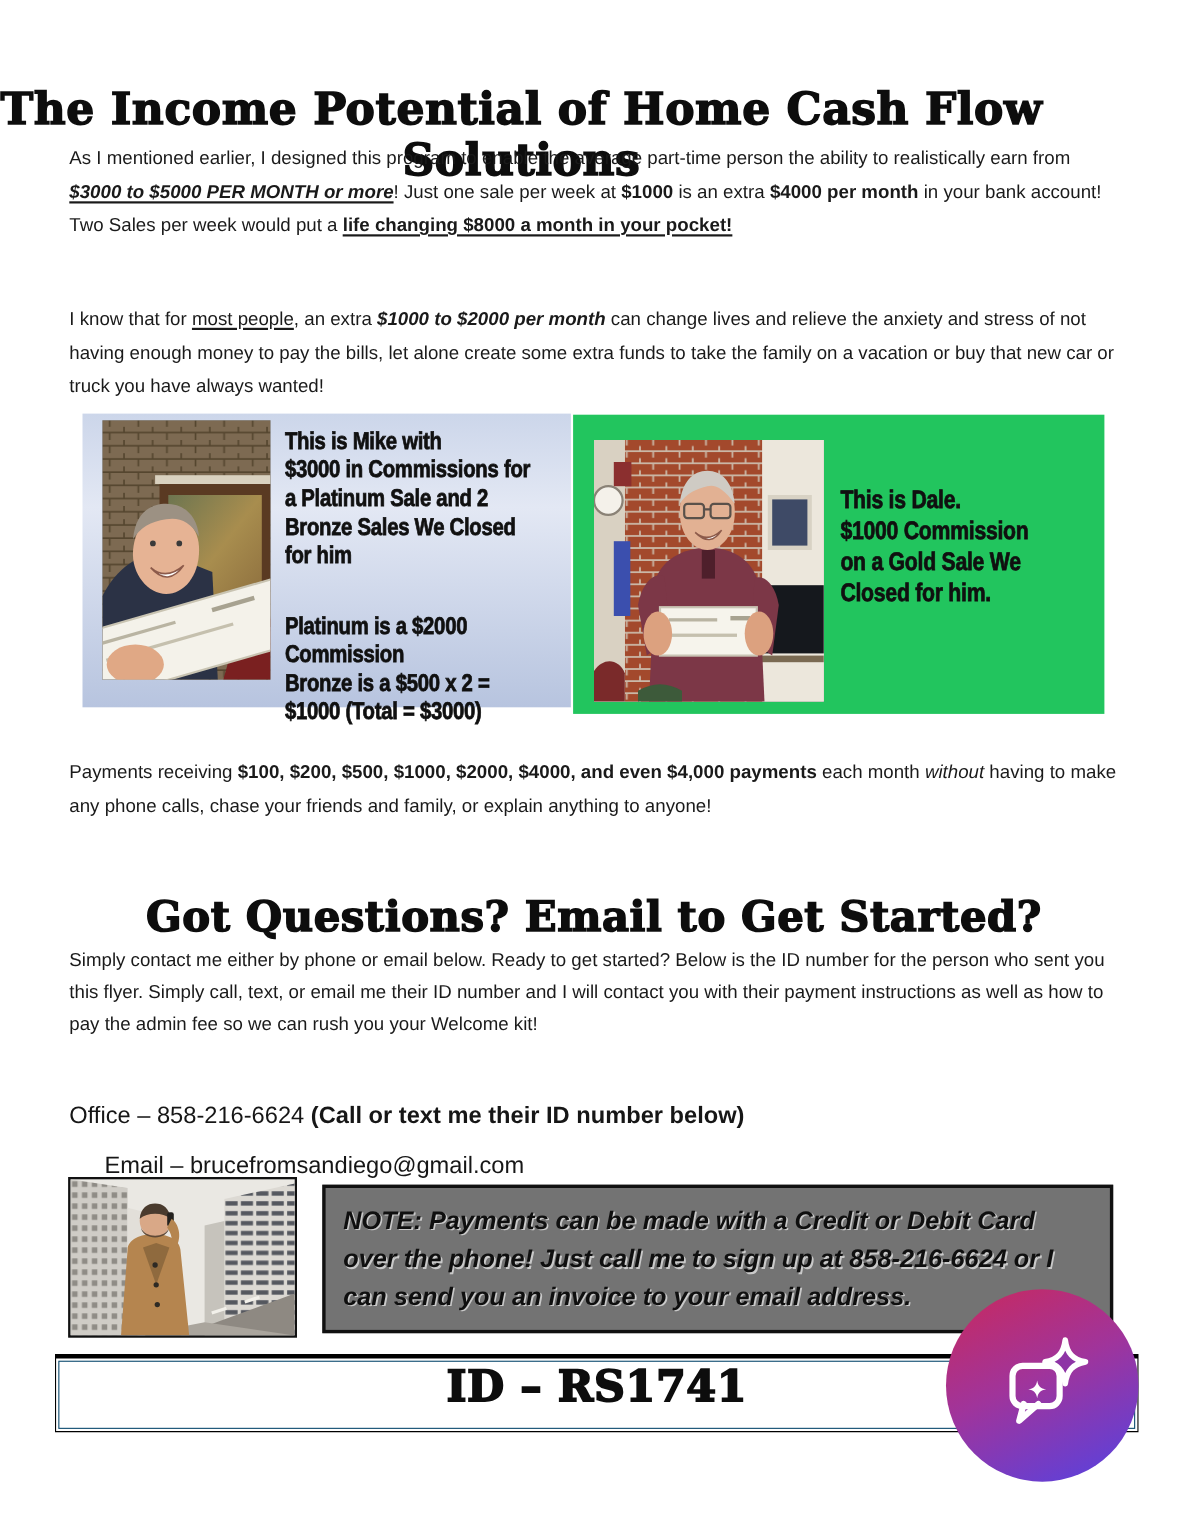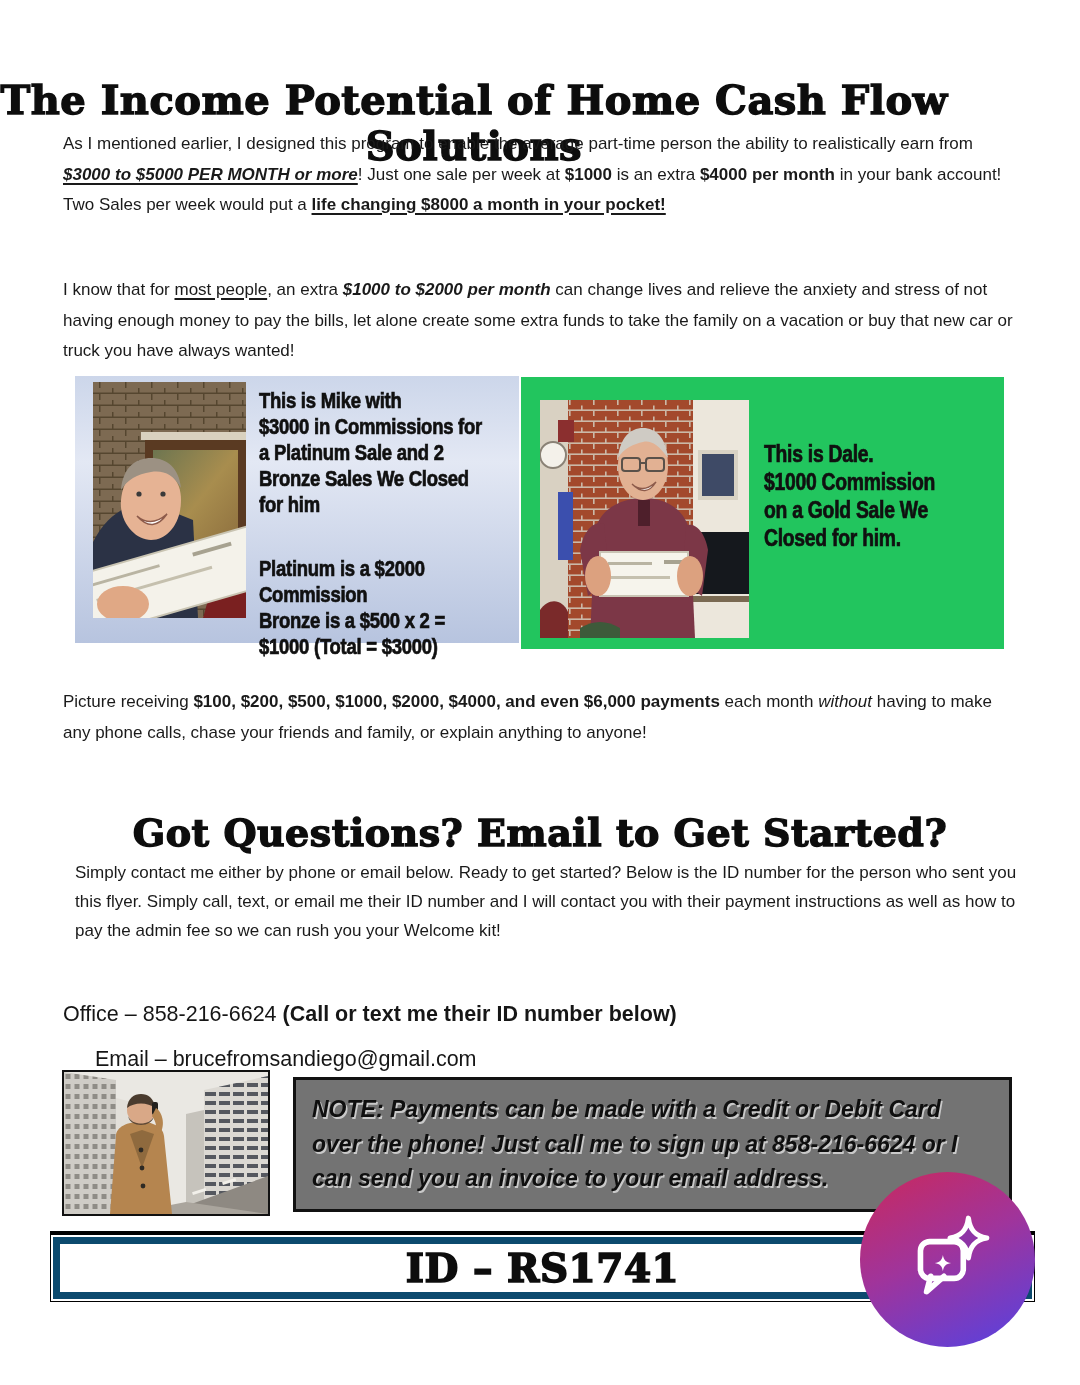"Picture receiving" span { text: Picture -> Payments }
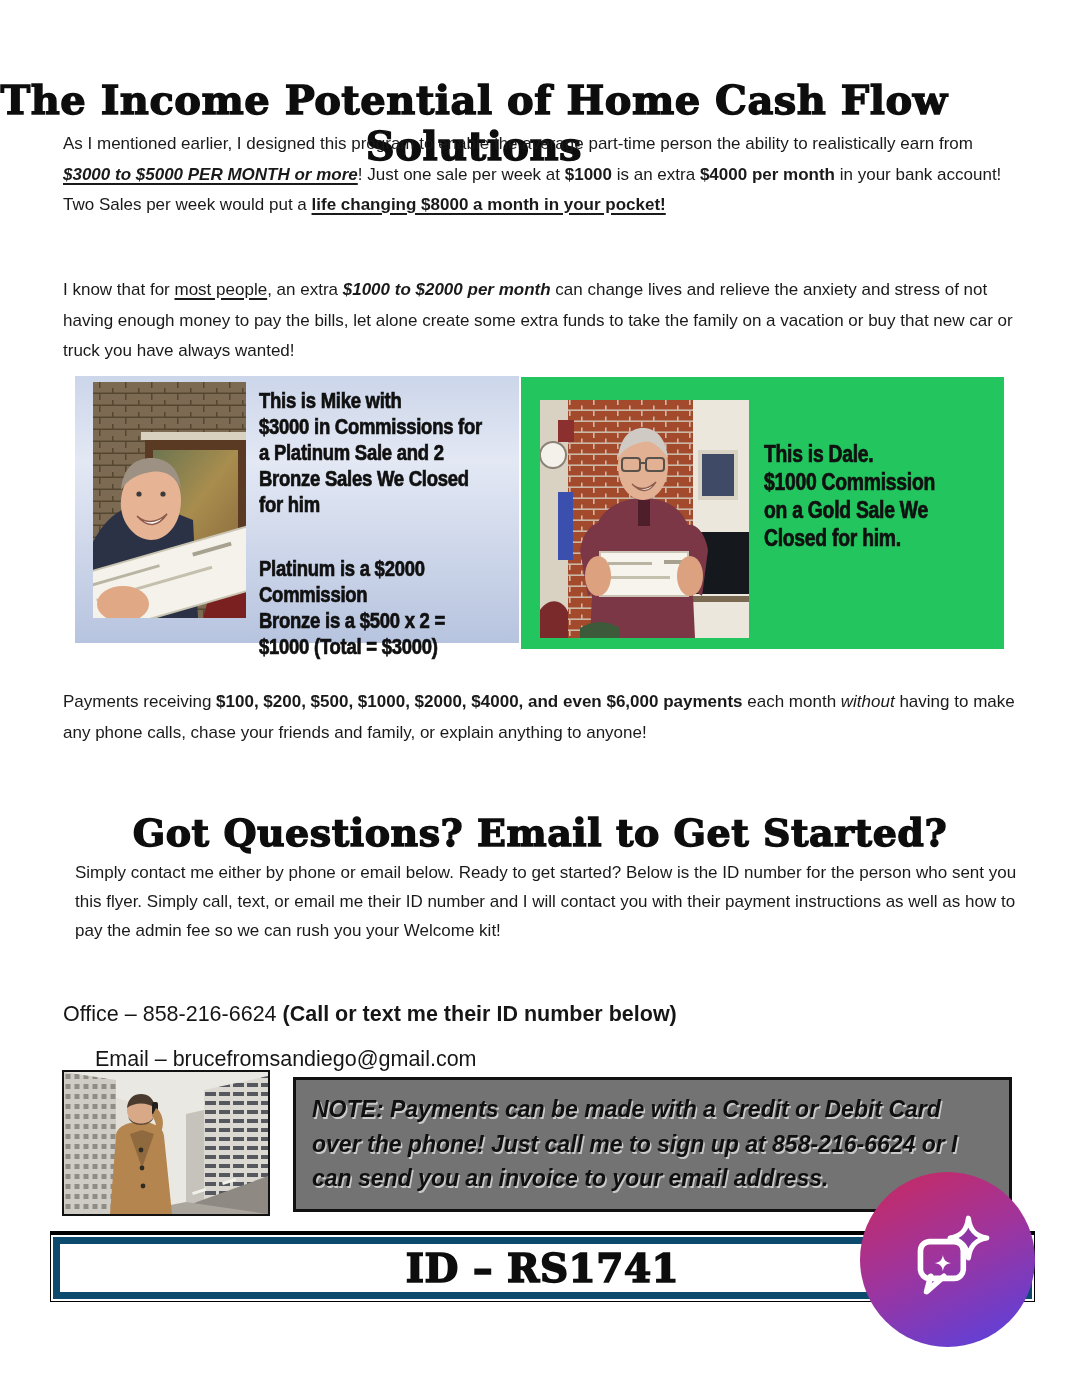"$100, $200, $500, $1000, $2000," span.r-b { text: $6,000 -> $4,000 }
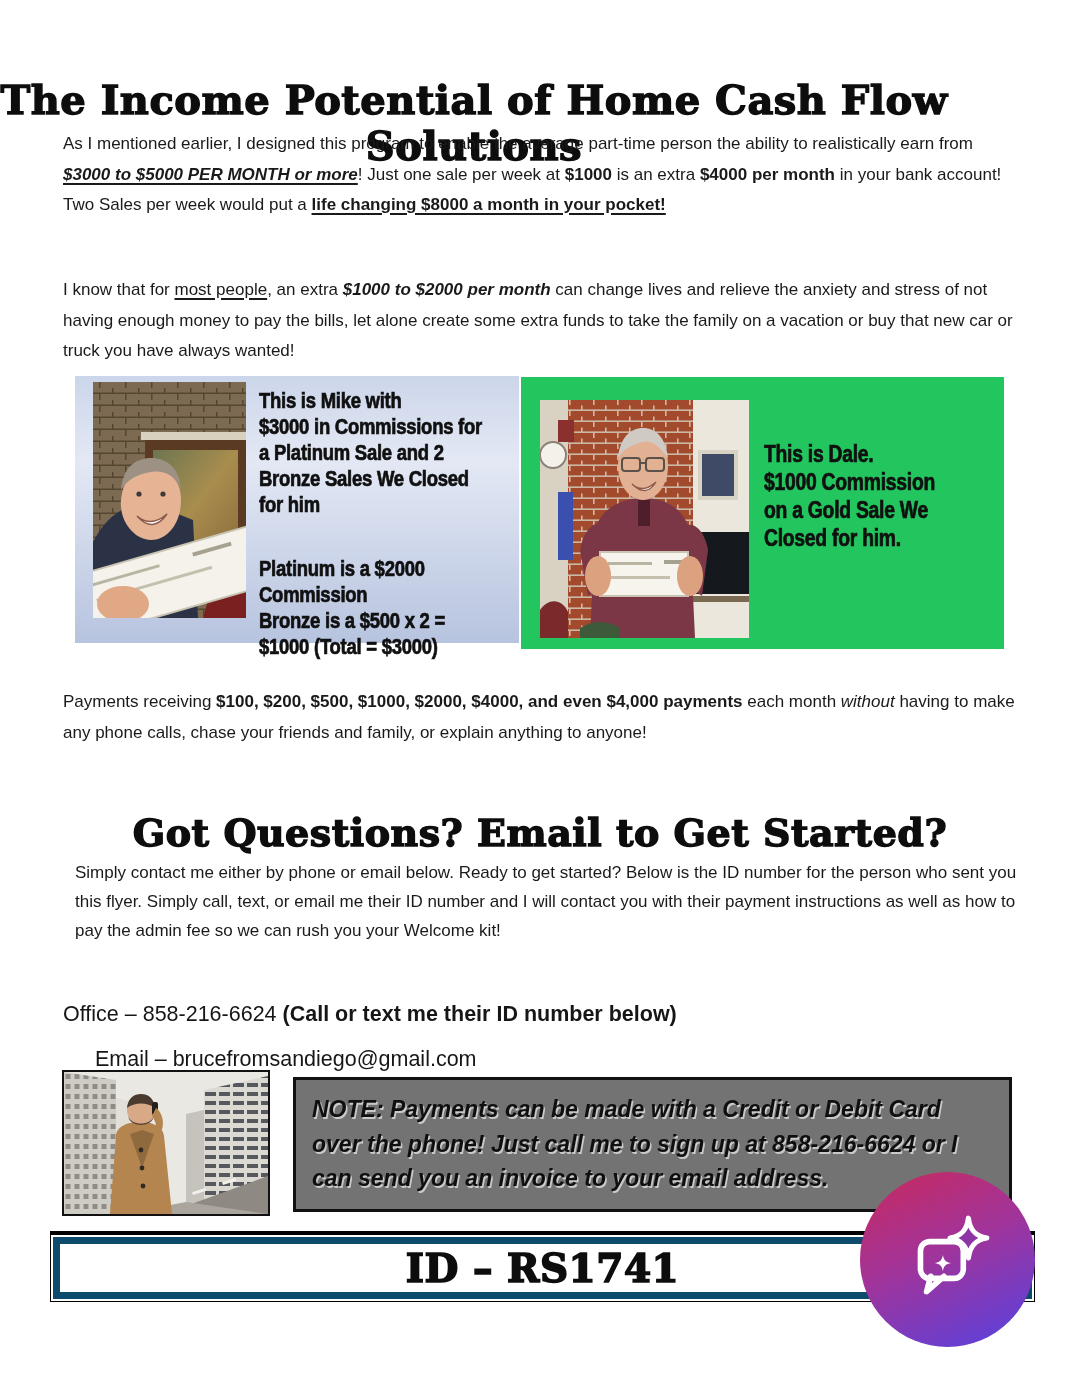"Simply contact me either by" #p4 { margin-left: 12px -> none }
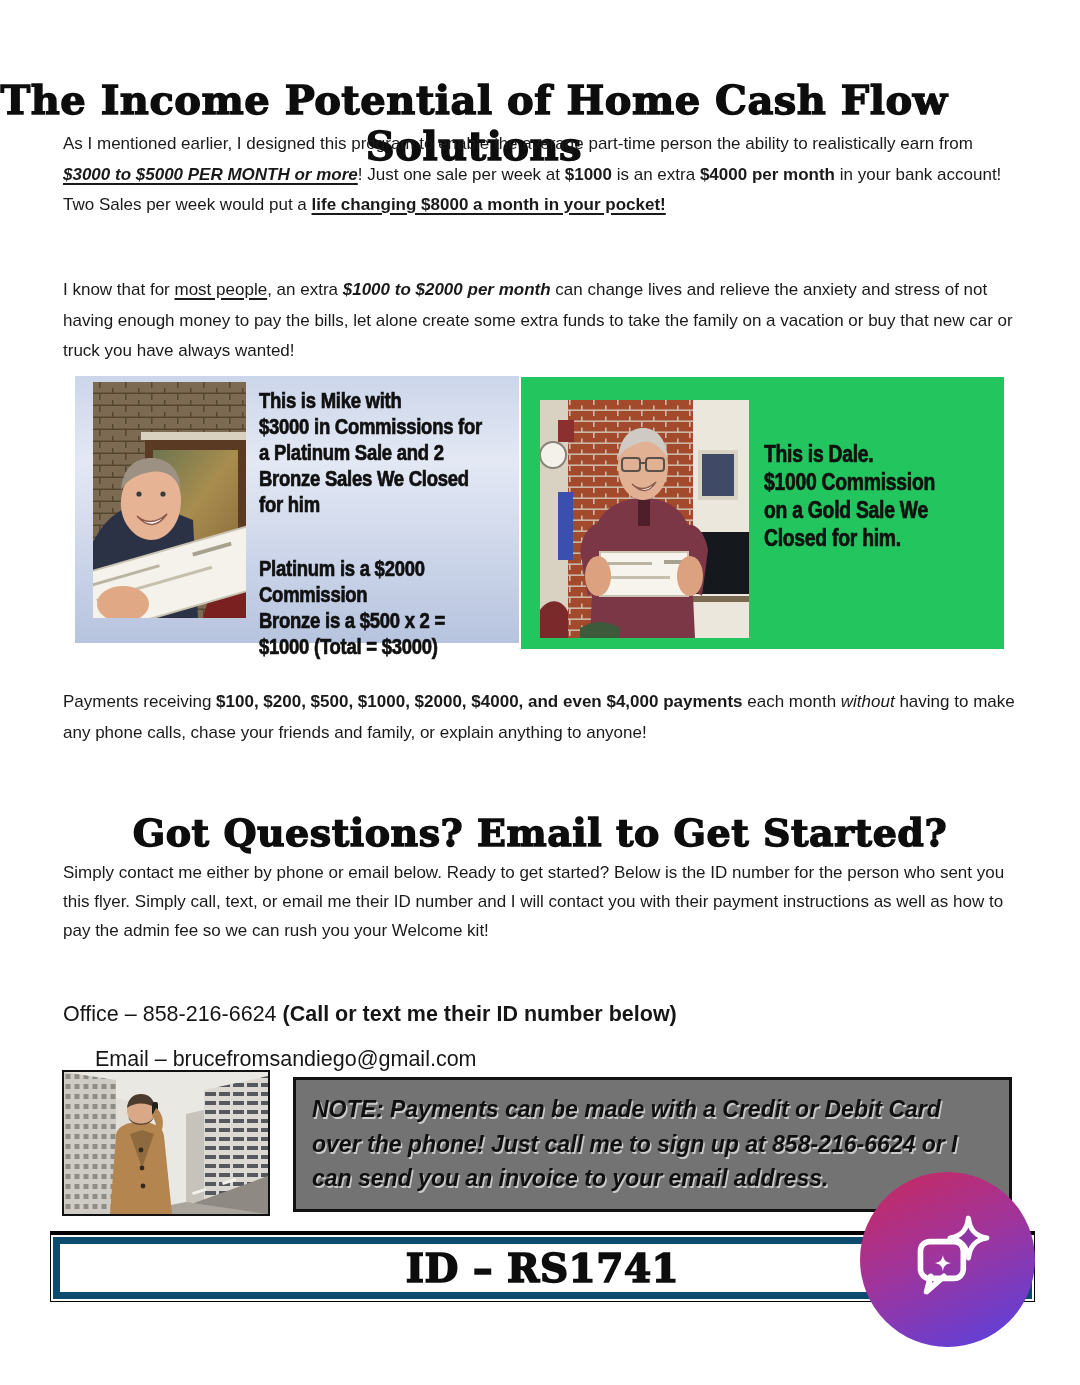"ID – RS1741" #id-box-inner { align-items: center -> none; border: 7px solid #0c4a6e -> 1px solid #0c4a6e }
